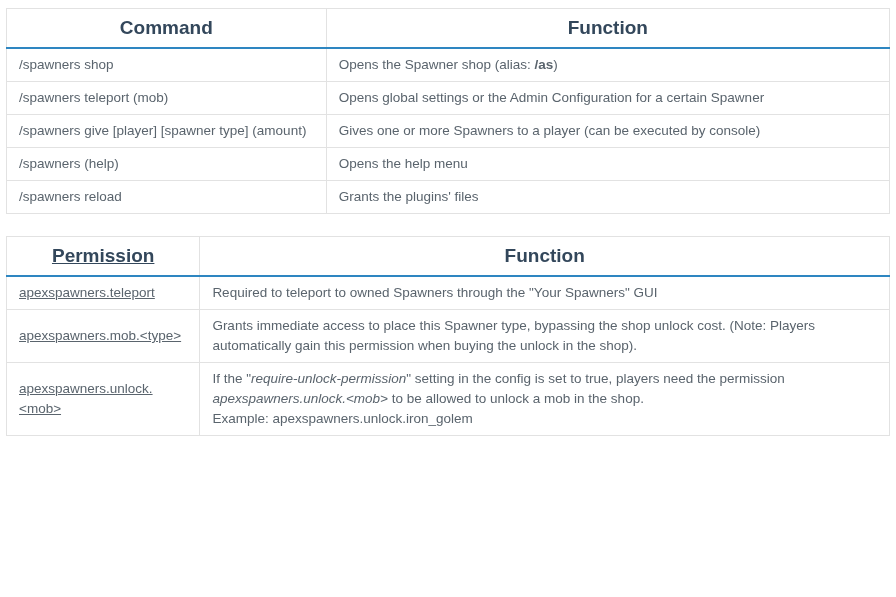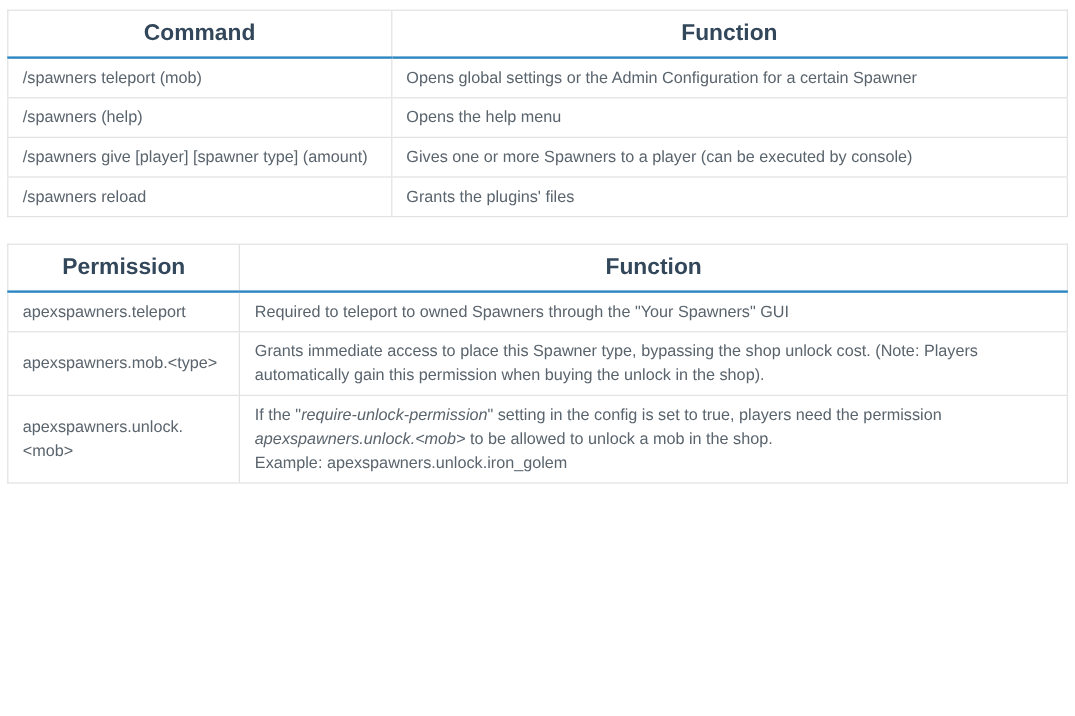"/spawners shop" tr { html: none -> <tr> <td>/spawners shop</td> <td><span>Opens the Spawner shop (alias: </span><strong>/as</strong><span>)</span></td> </tr> }
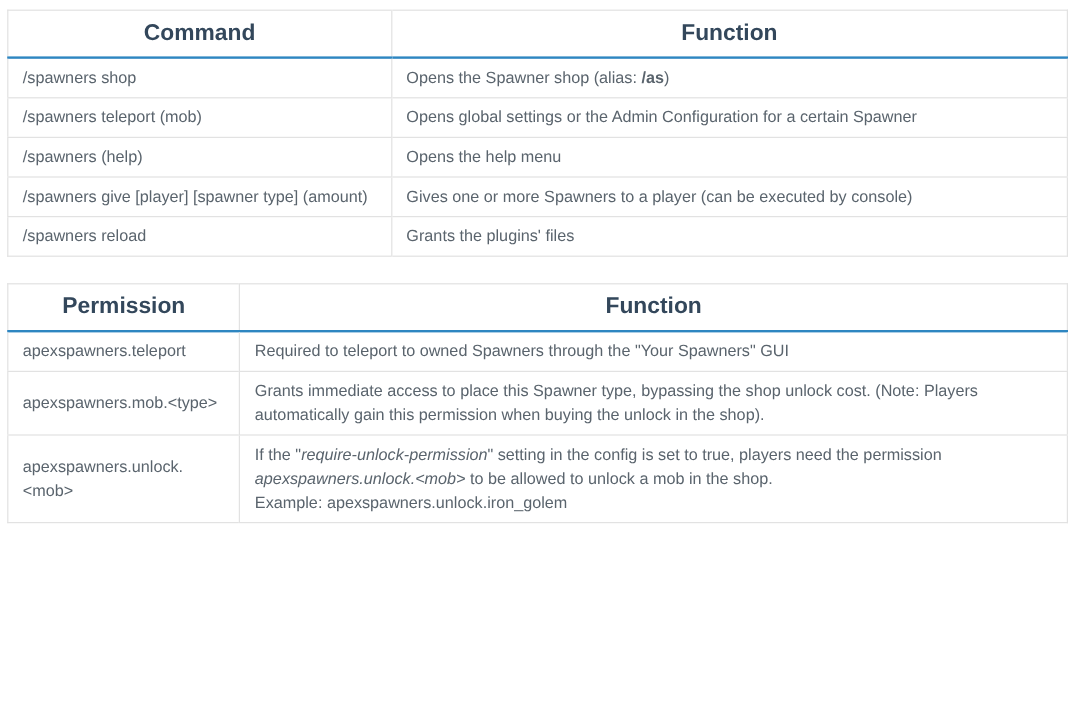"/spawners (help)" tr { order: before "/spawners give [player] [spawner type]" -> after "/spawners give [player] [spawner type]" }
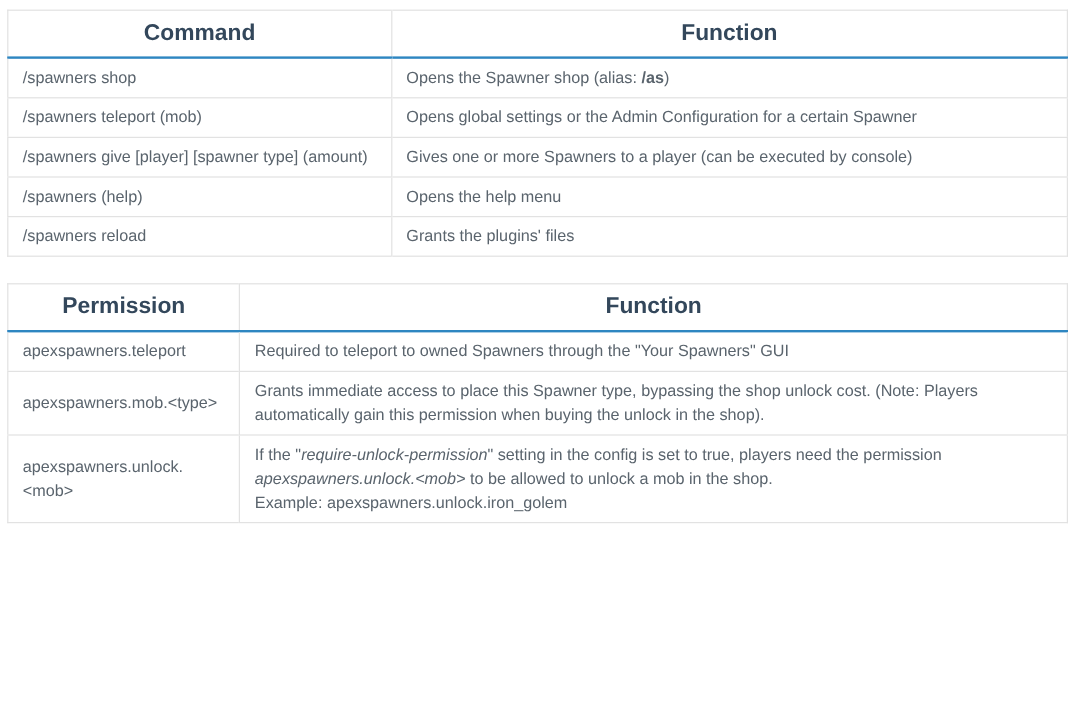"Permission" .table-permissions .col1 { text-decoration: none -> underline }
